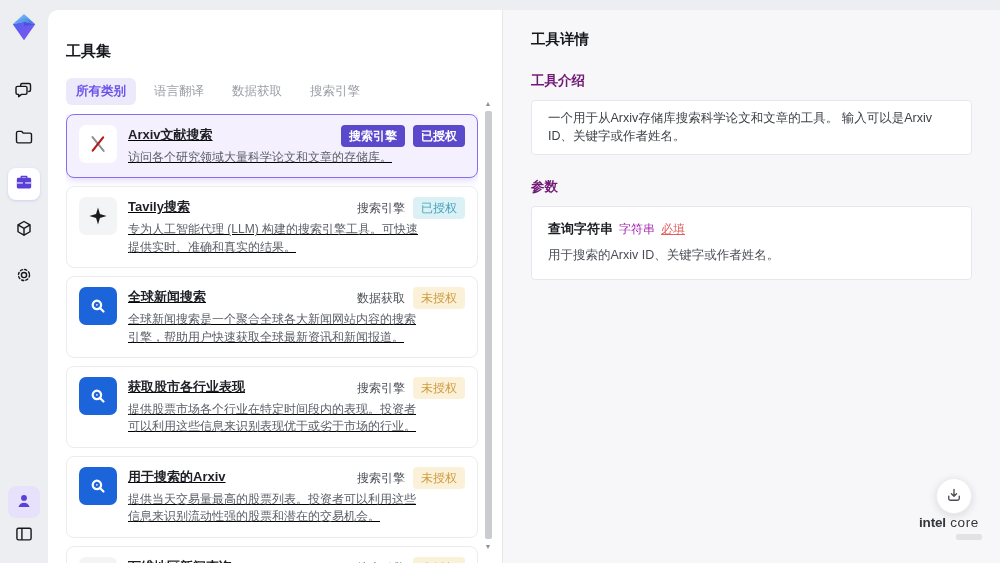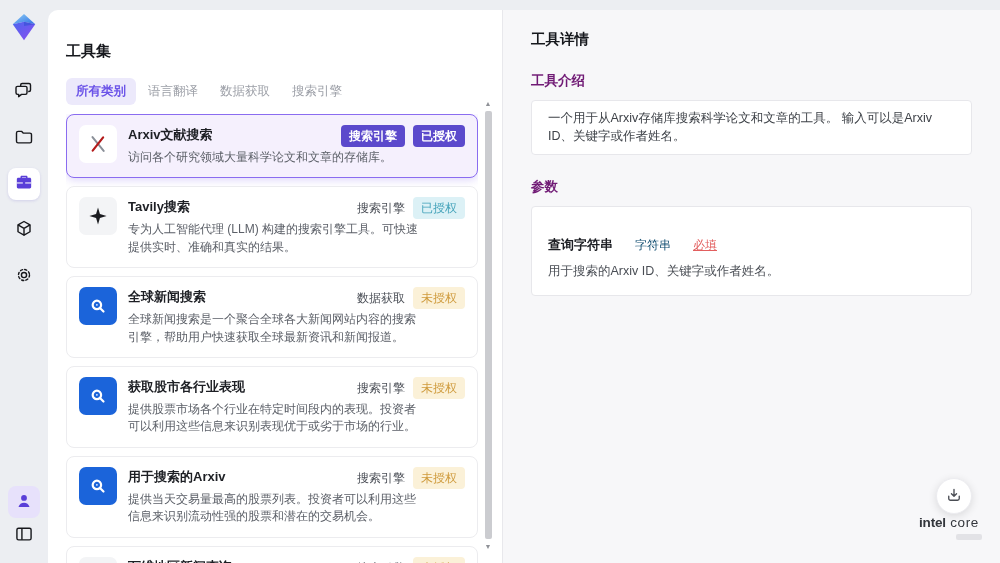"所有类别" .tabs { gap: 2px -> 8px }
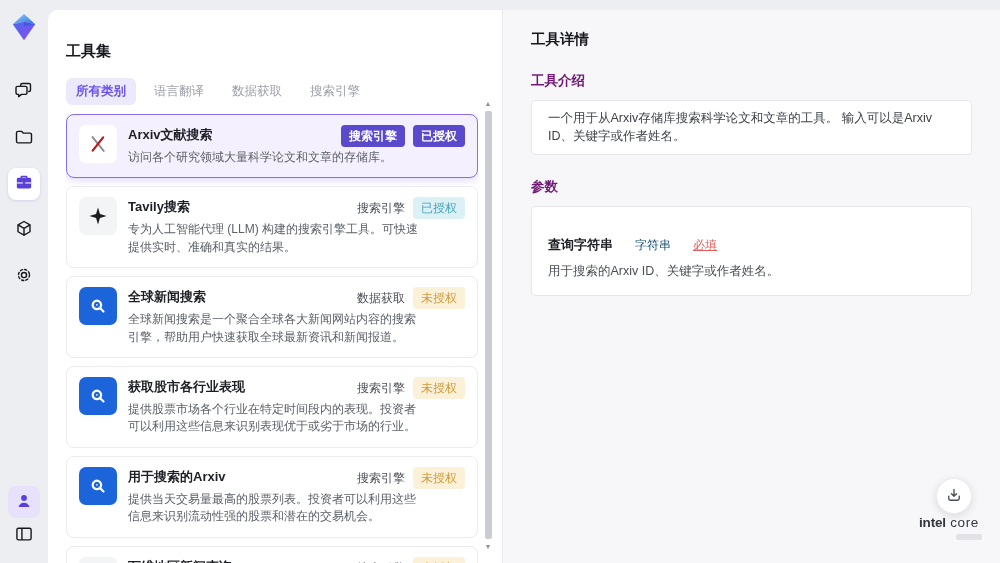"Arxiv文献搜索" .tool-body { text-decoration: none -> underline }
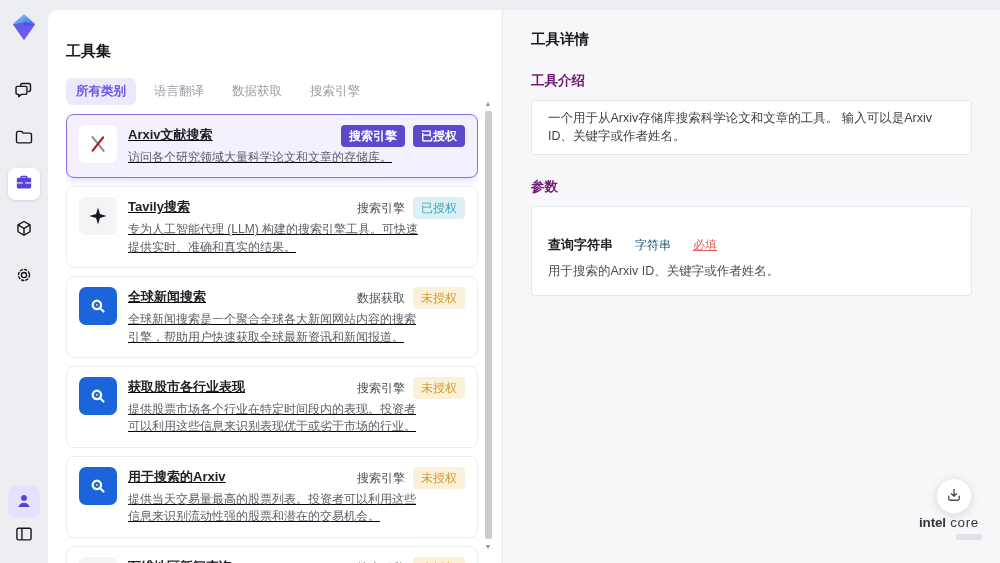"查询字符串" .param-head { gap: 22px -> 6px; margin-top: 16px -> none }
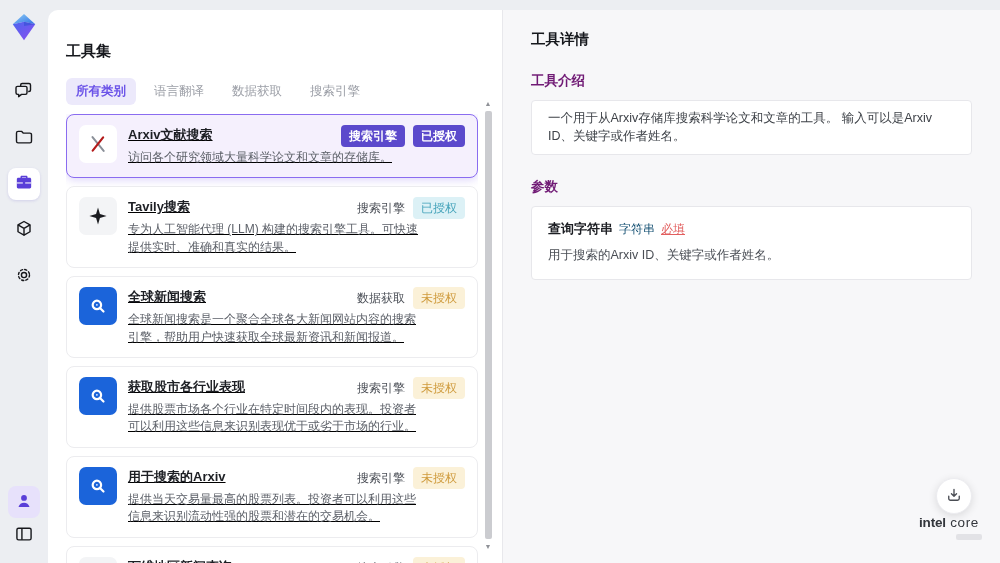"字符串" .param-type { color: #0c4a6e -> #a21caf }
